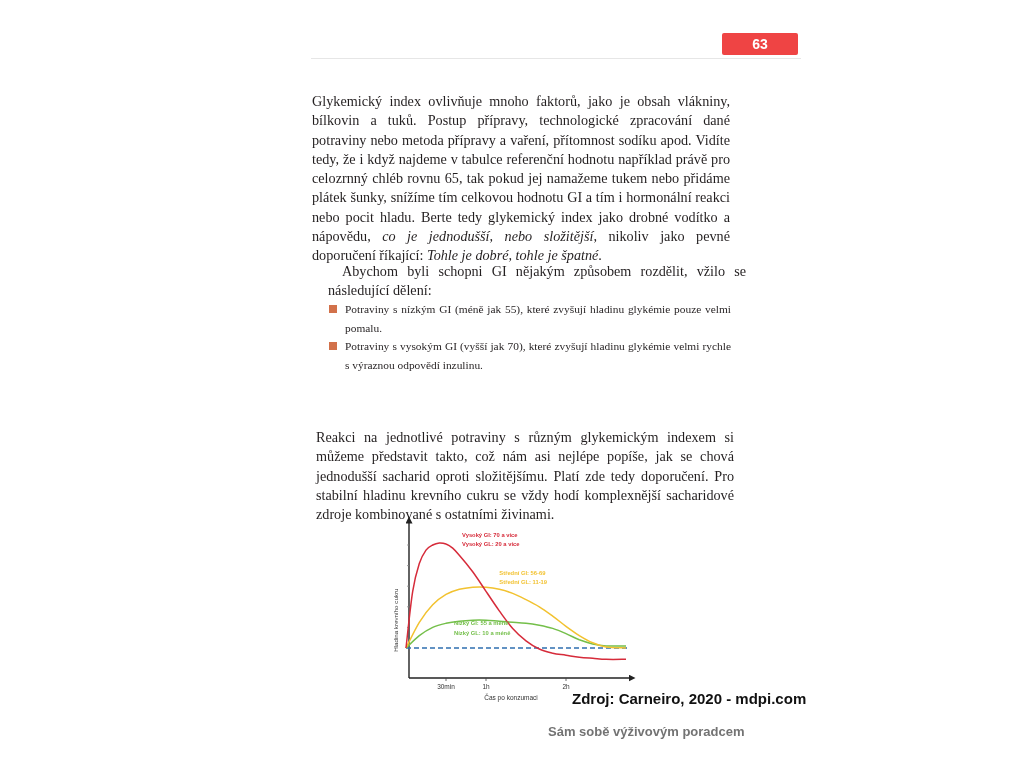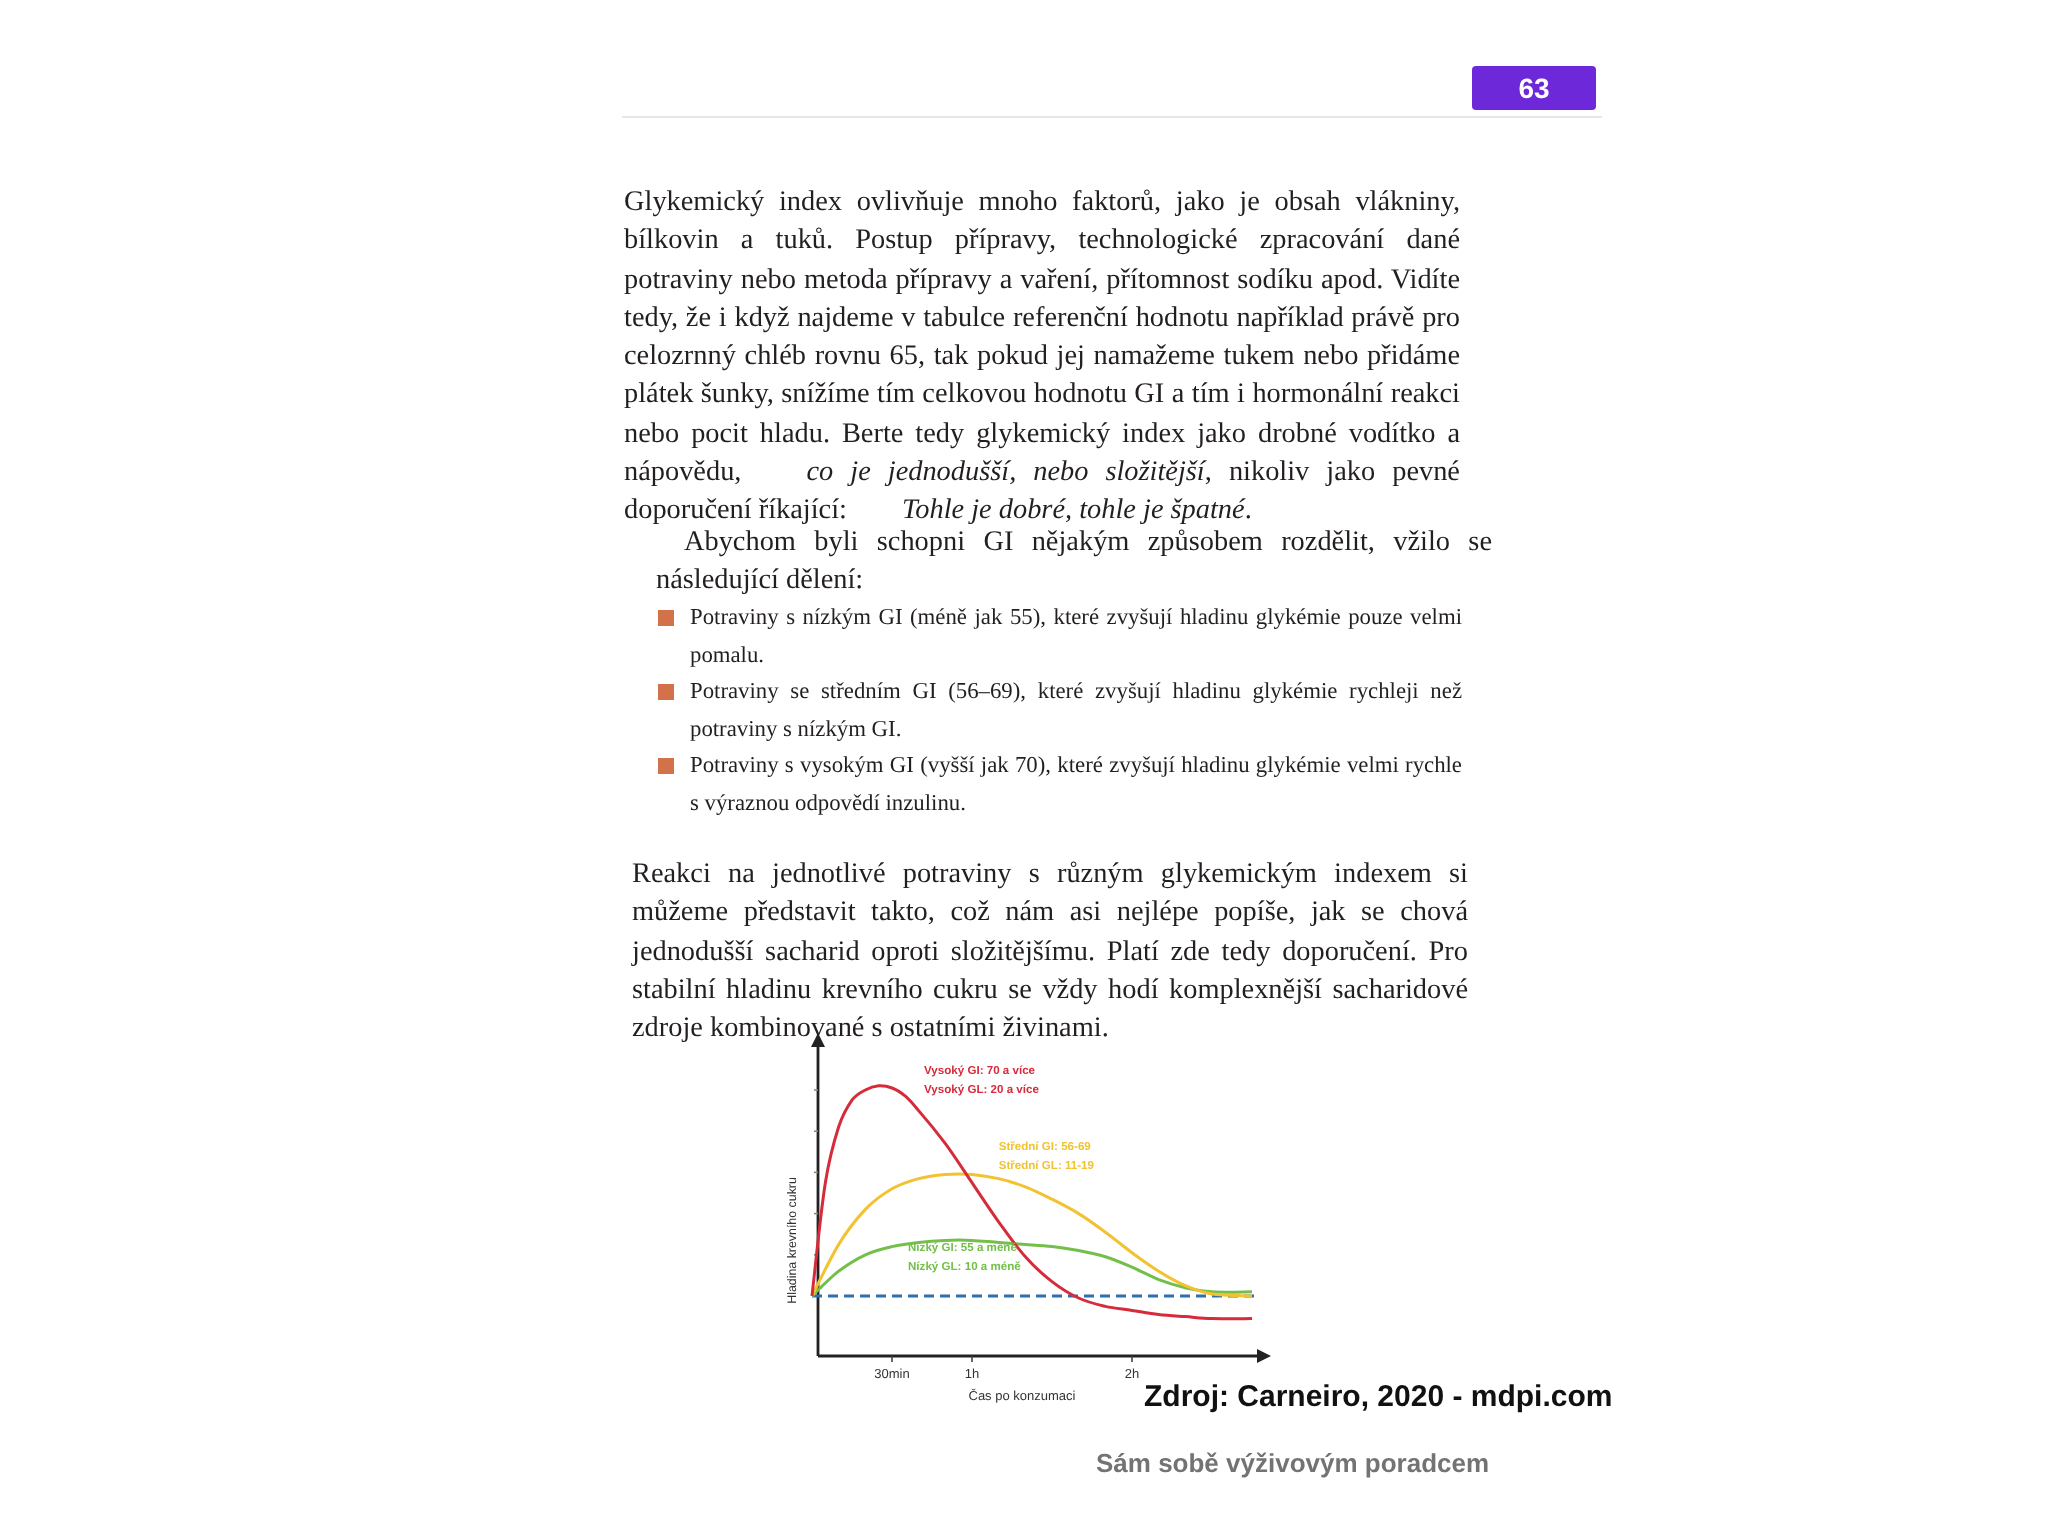"63" .page-num { background: #6d28d9 -> #ef4444; width: 62px -> 76px }
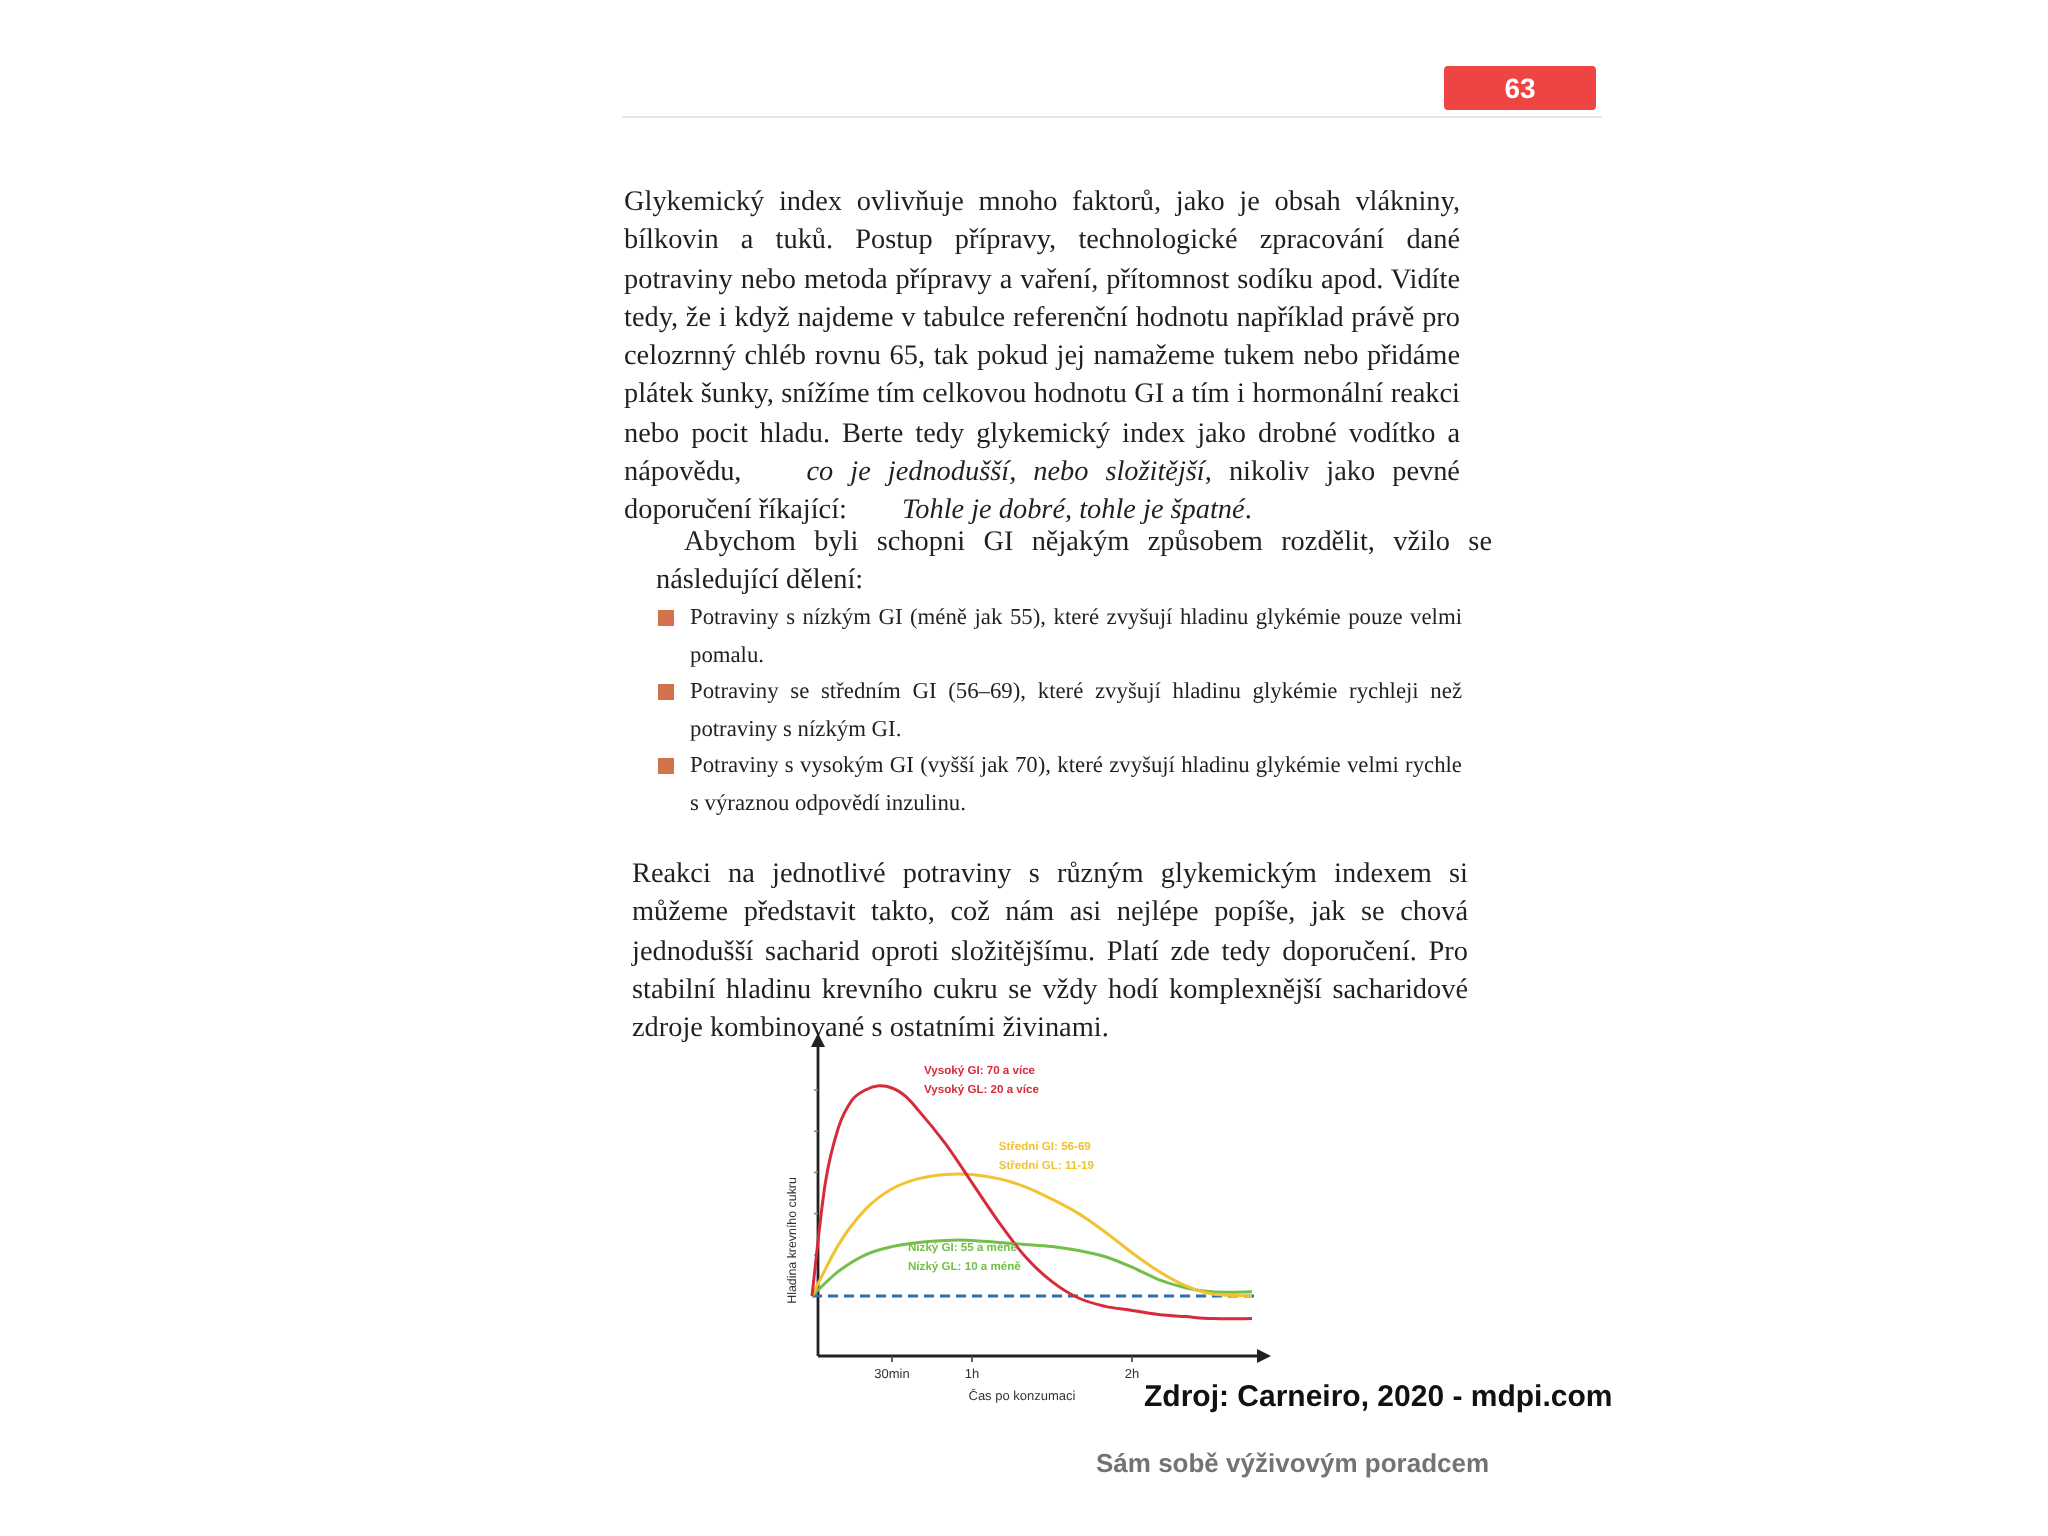"co je jednodušší, nebo složitější" .body-text i { margin-left: 24px -> none }
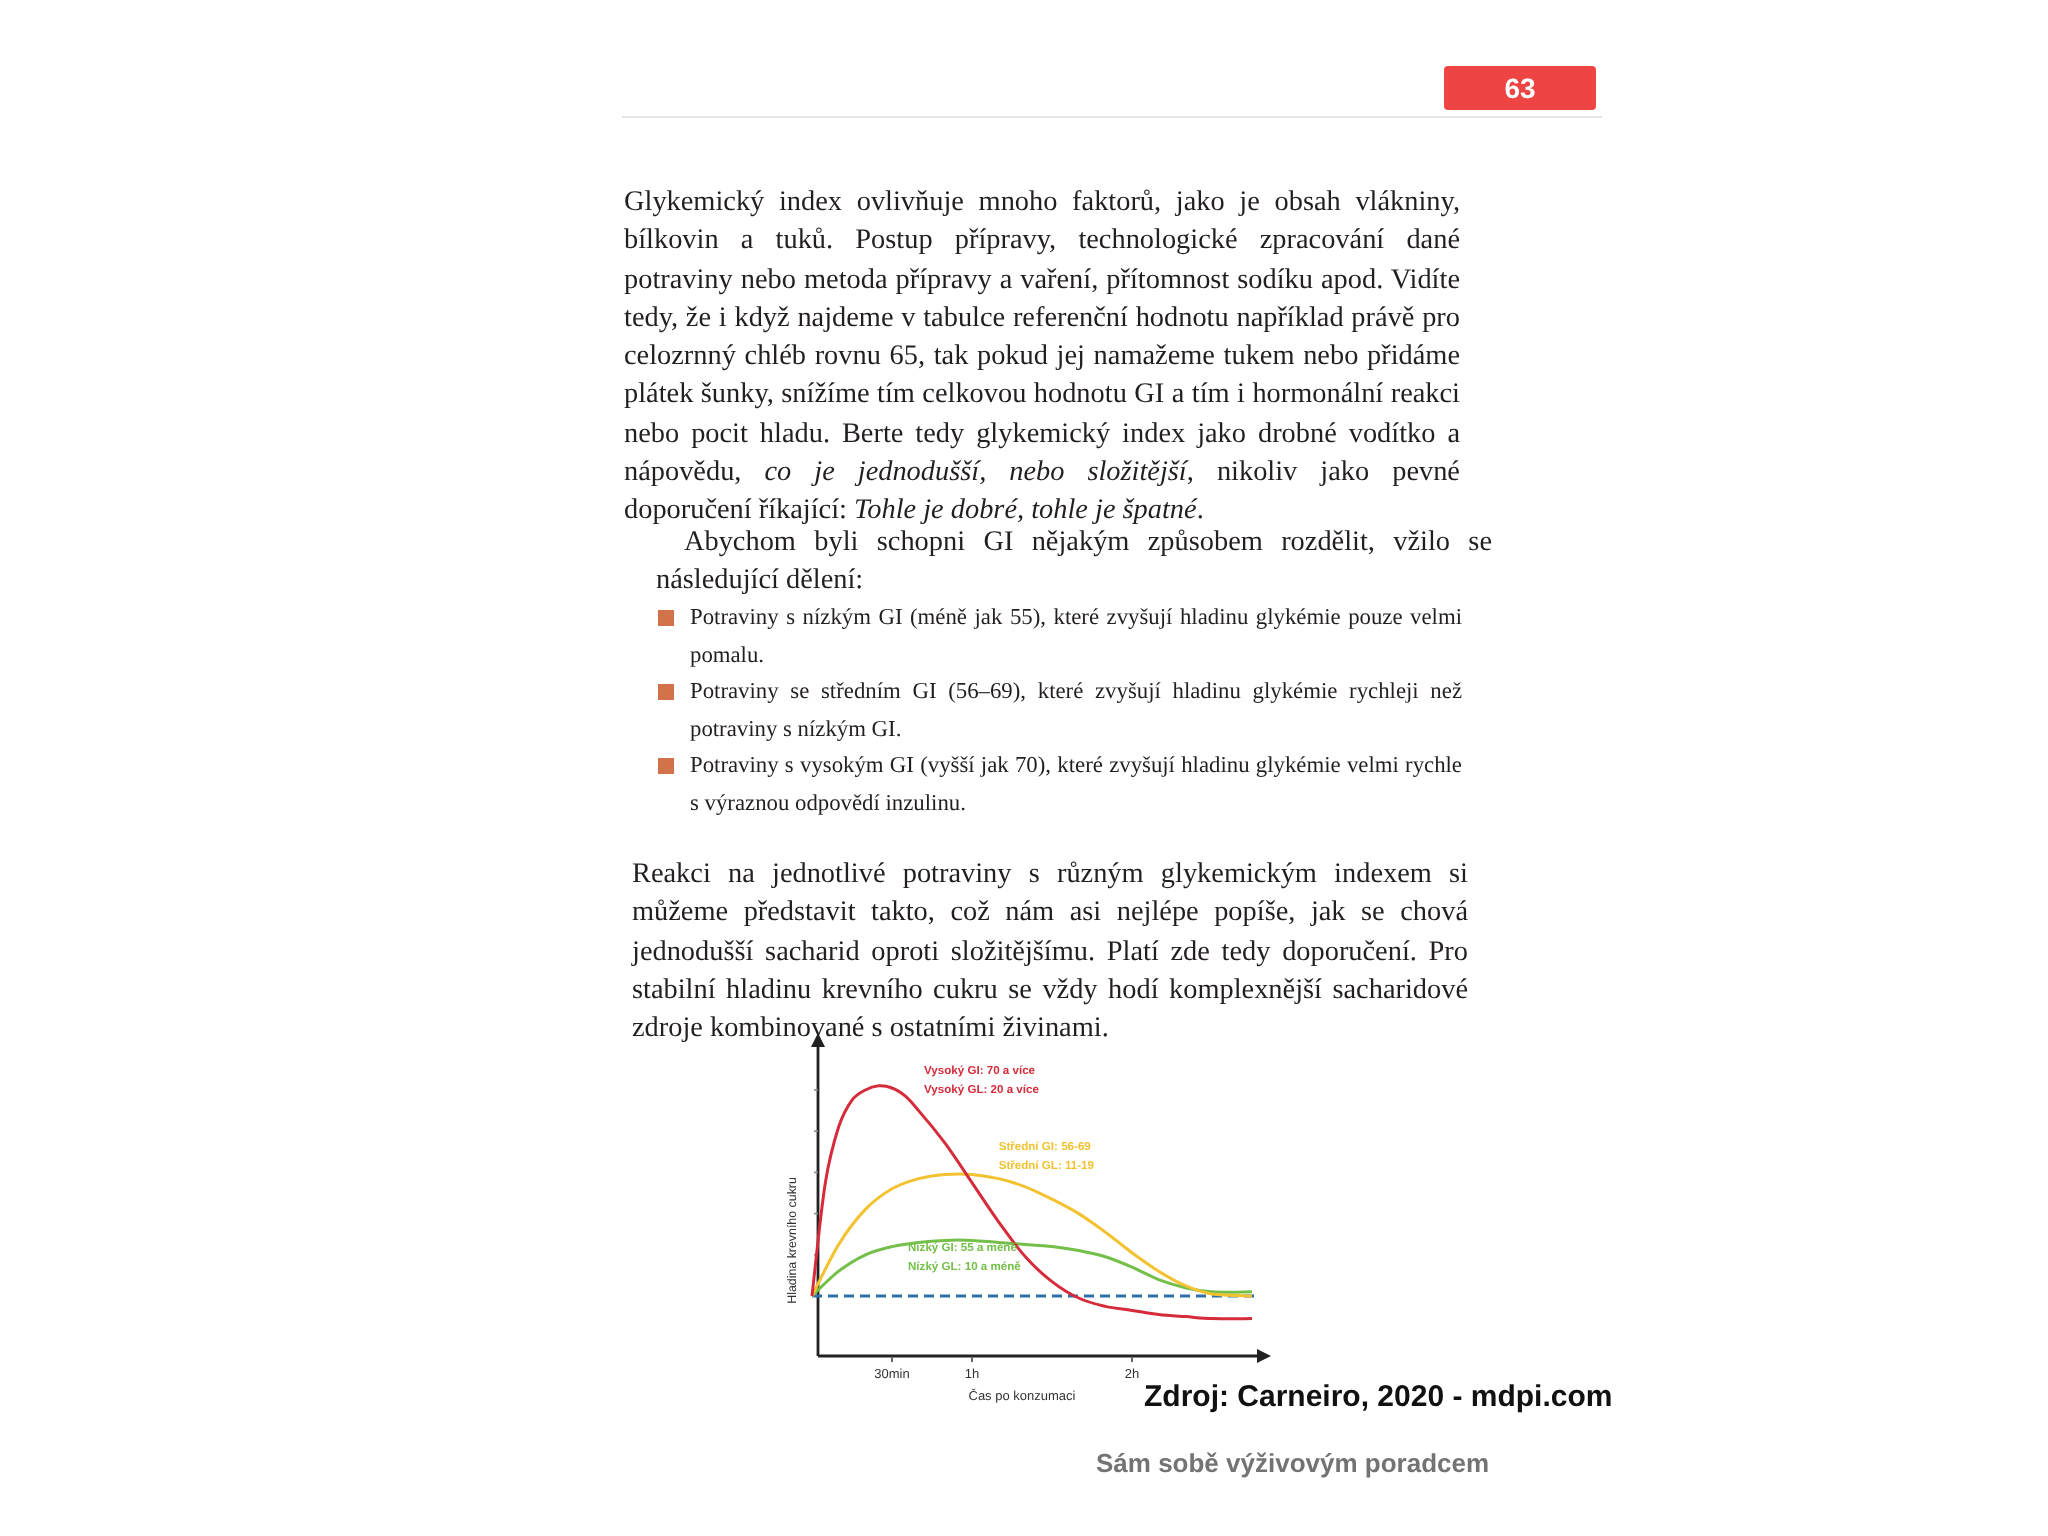"Potraviny se středním GI (56–69)," li { html: <li><span></span><span>Potraviny se středním GI (56–69), které zvyšují hladinu glykémie rychleji než potraviny s nízkým GI.</span></li> -> none }
